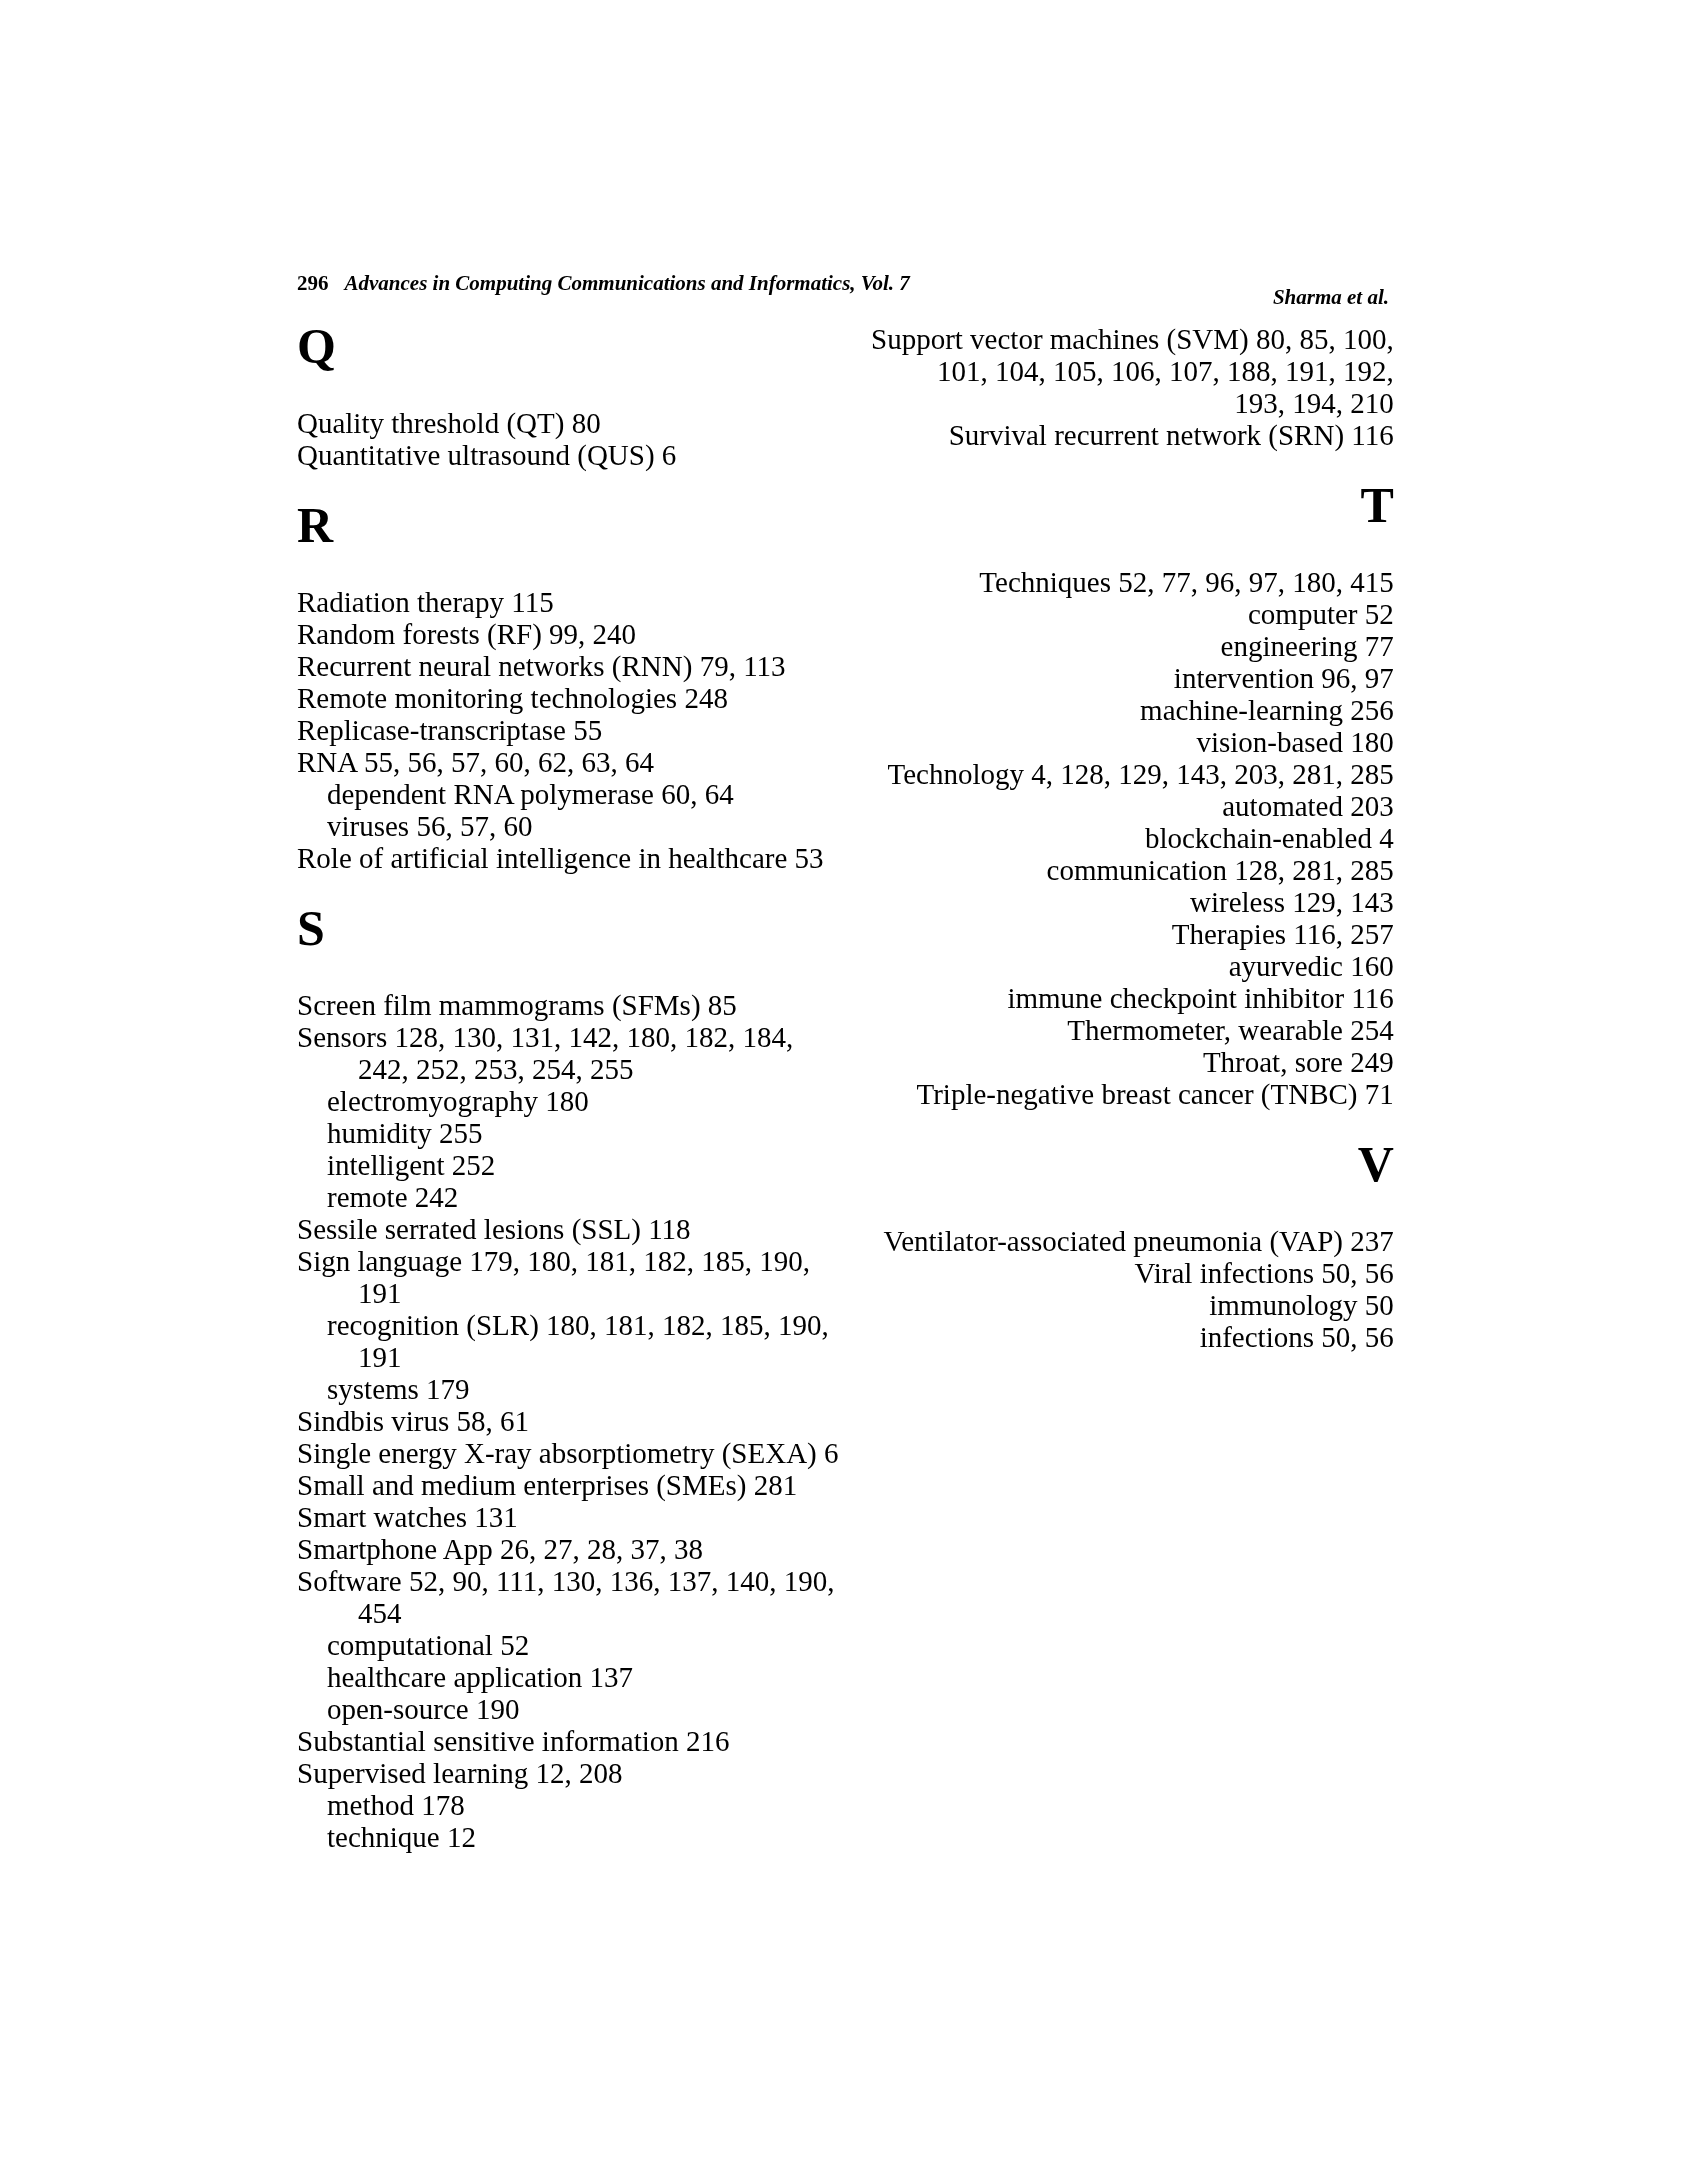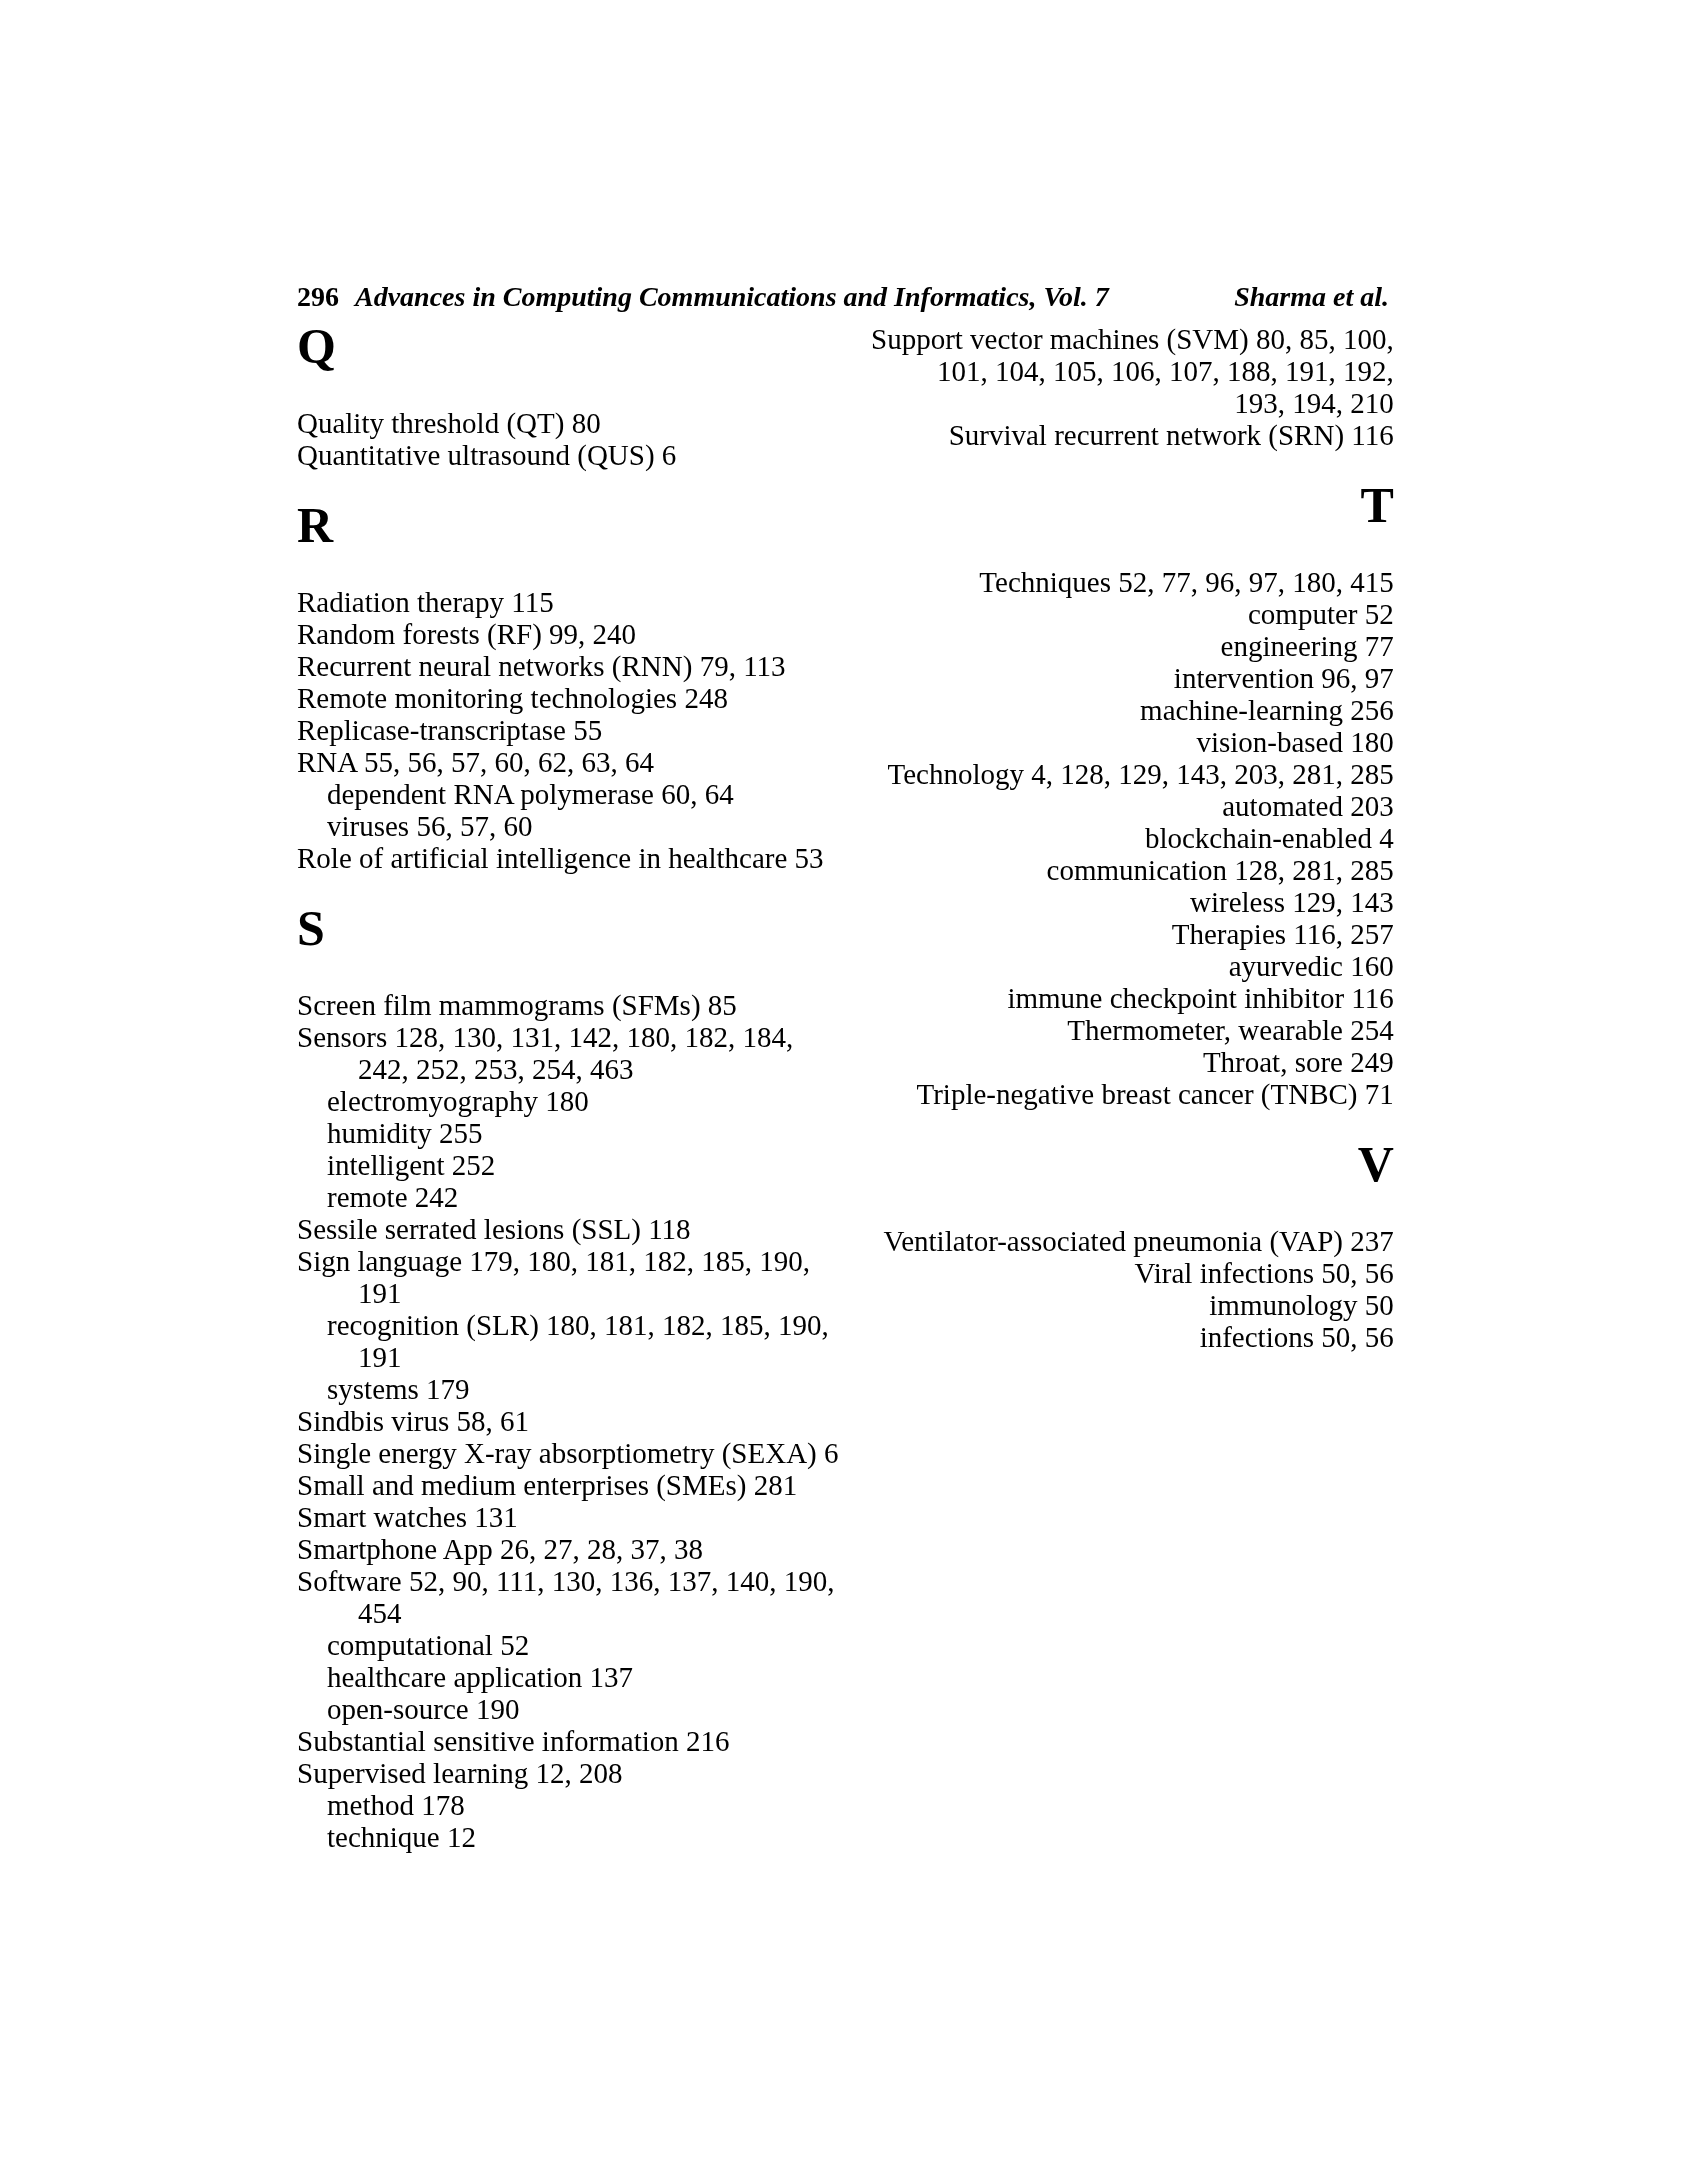"296" .running-header { align-items: flex-end -> flex-start; font-size: 28px -> 21px }
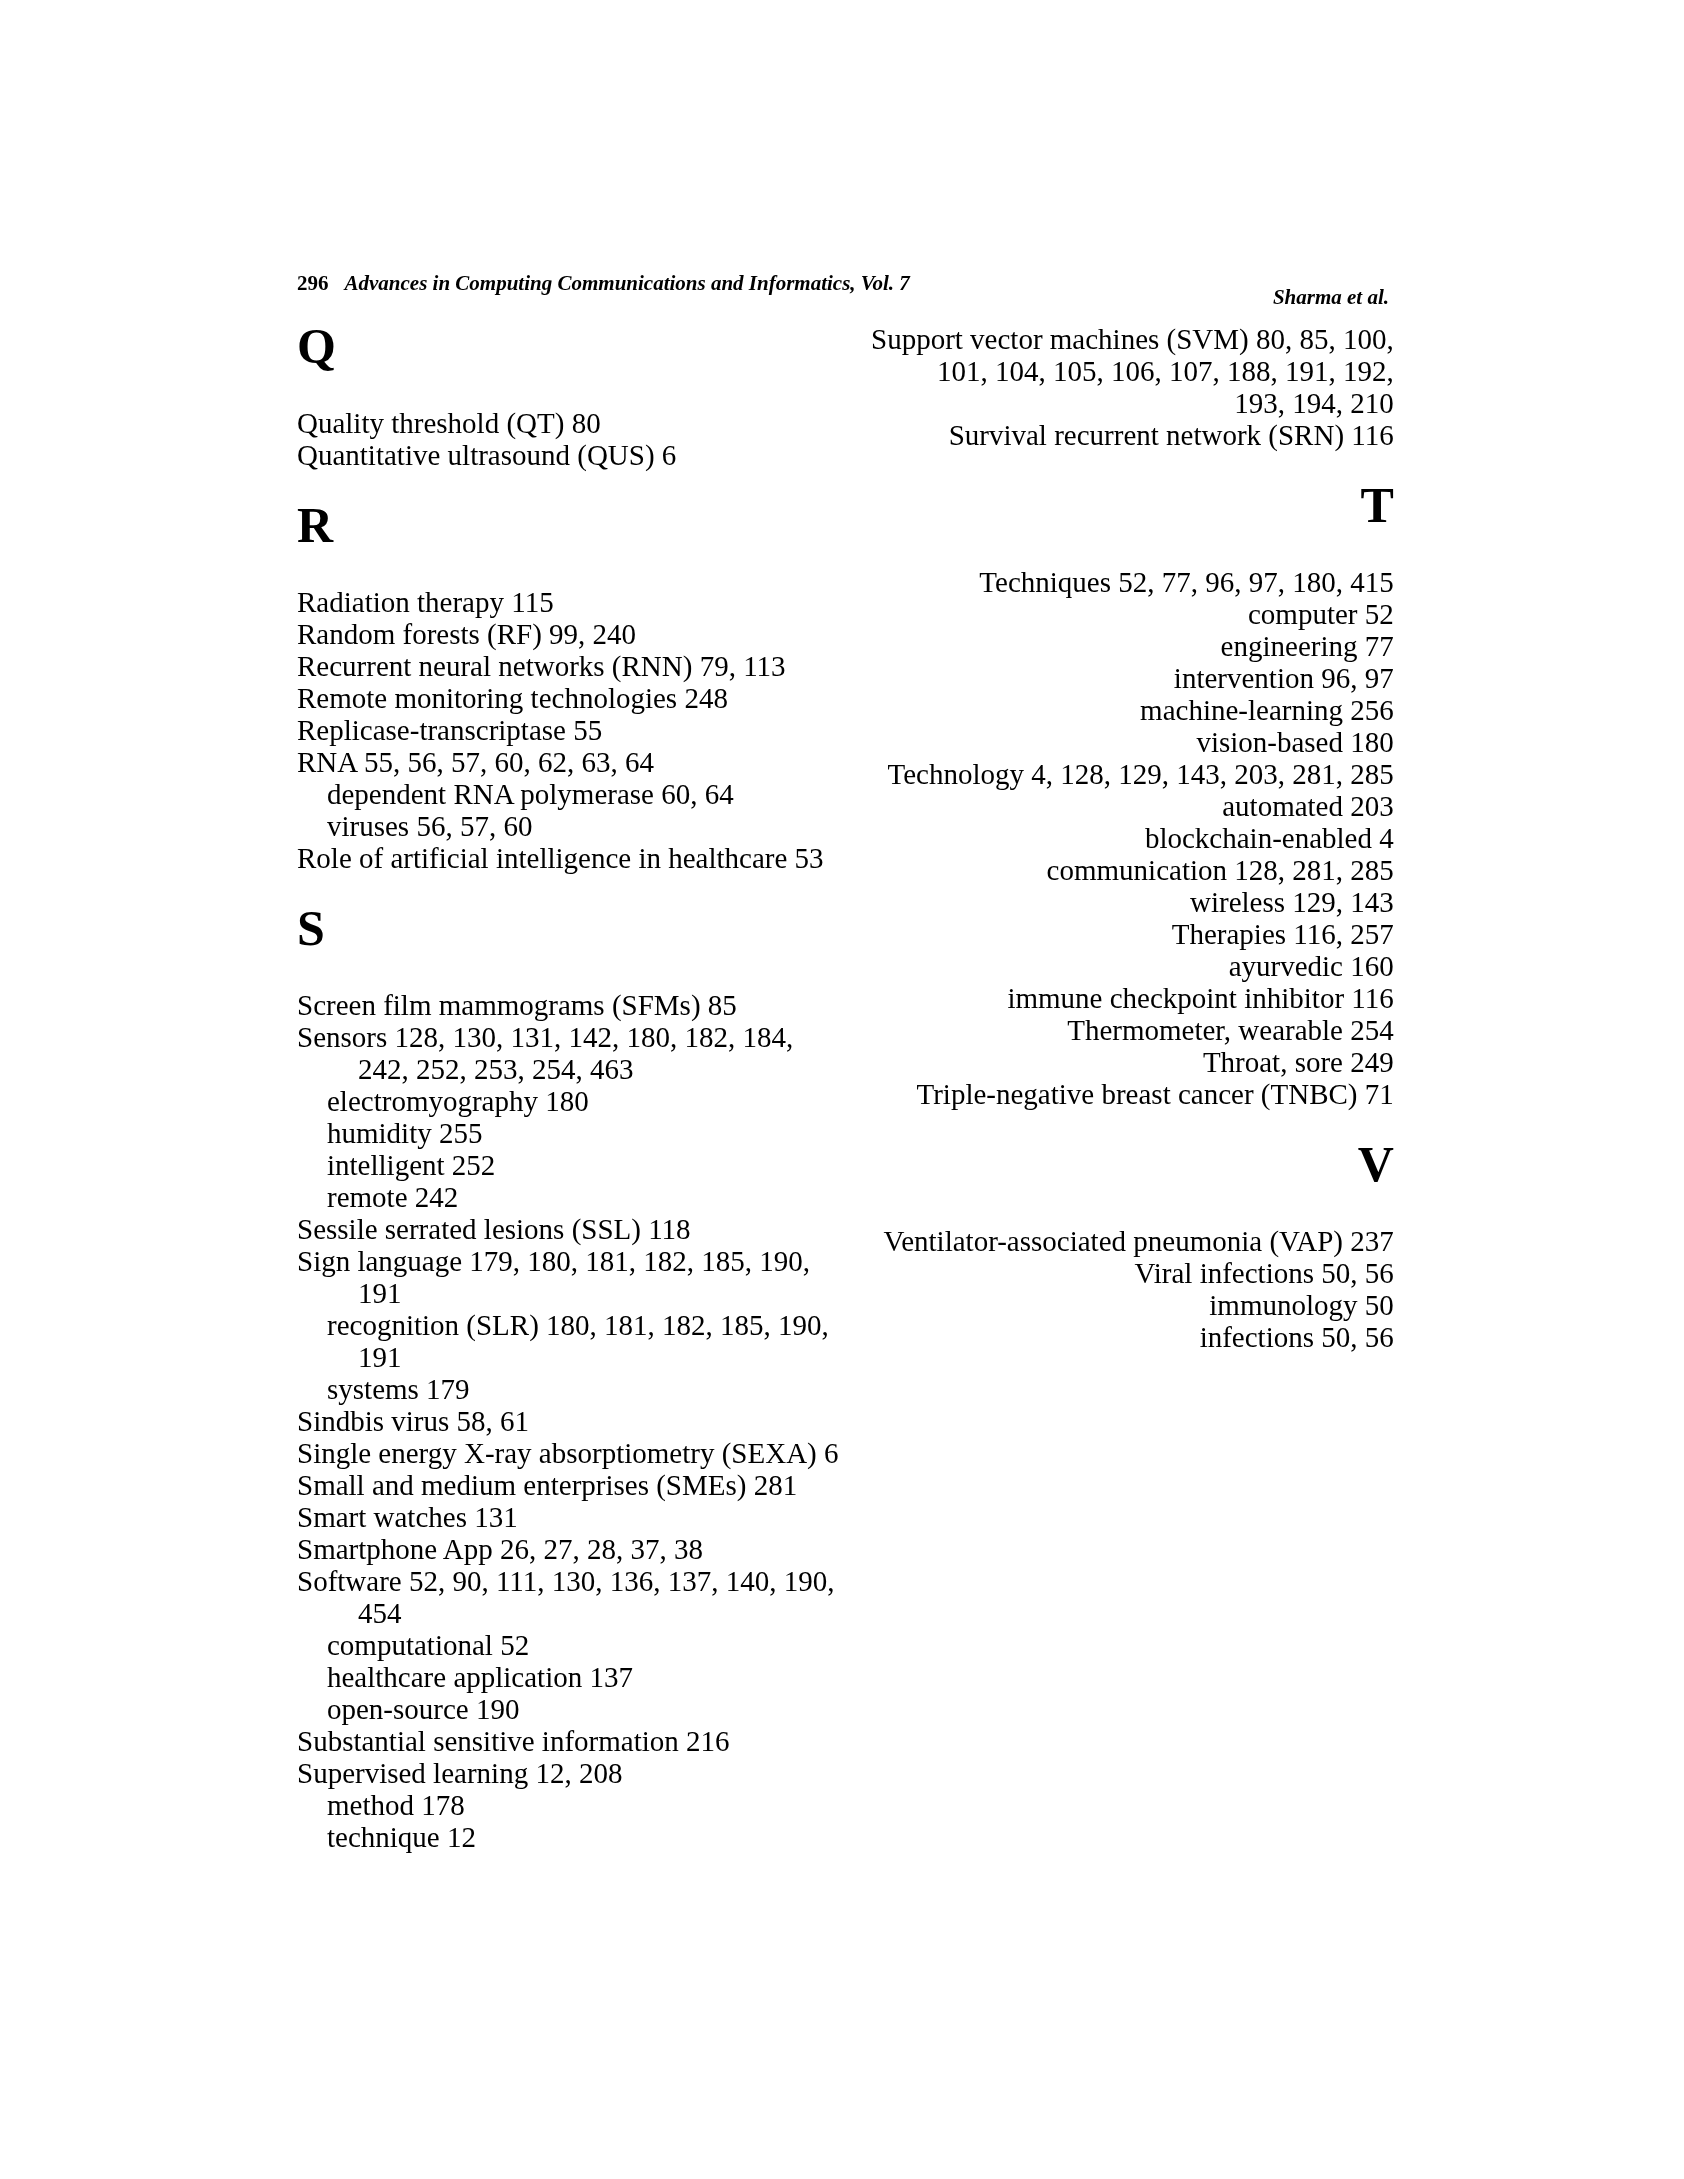"242, 252, 253, 254, 463" div.line { text: 463 -> 255 }
